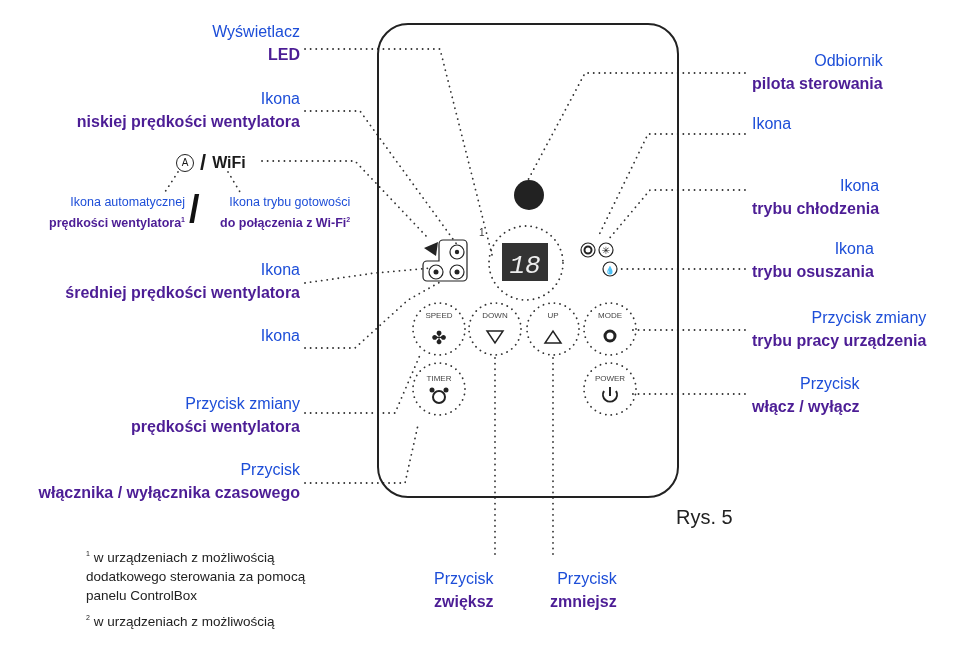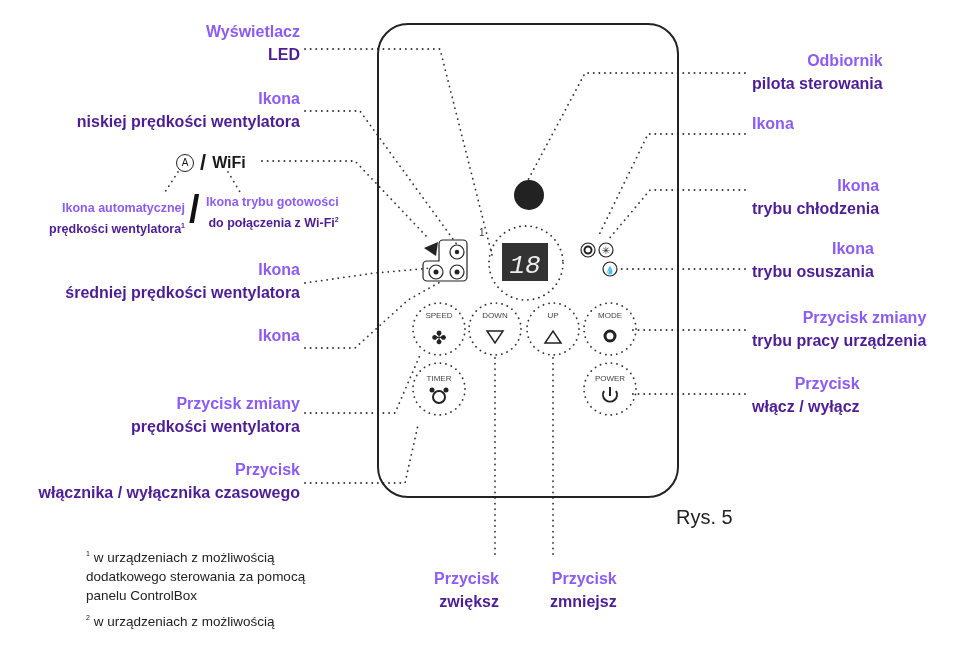"Wyświetlacz" .lbl .l1 { color: #8b5cf6 -> #1d4ed8; font-weight: bold -> normal }
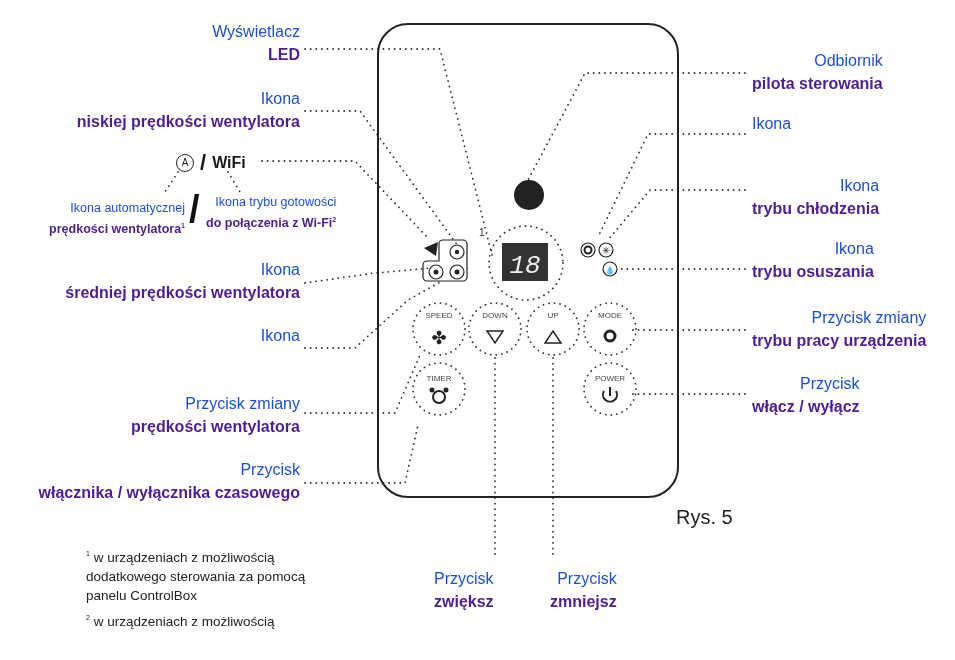"Ikona automatycznej" div.lbl { top: 199px -> 193px }
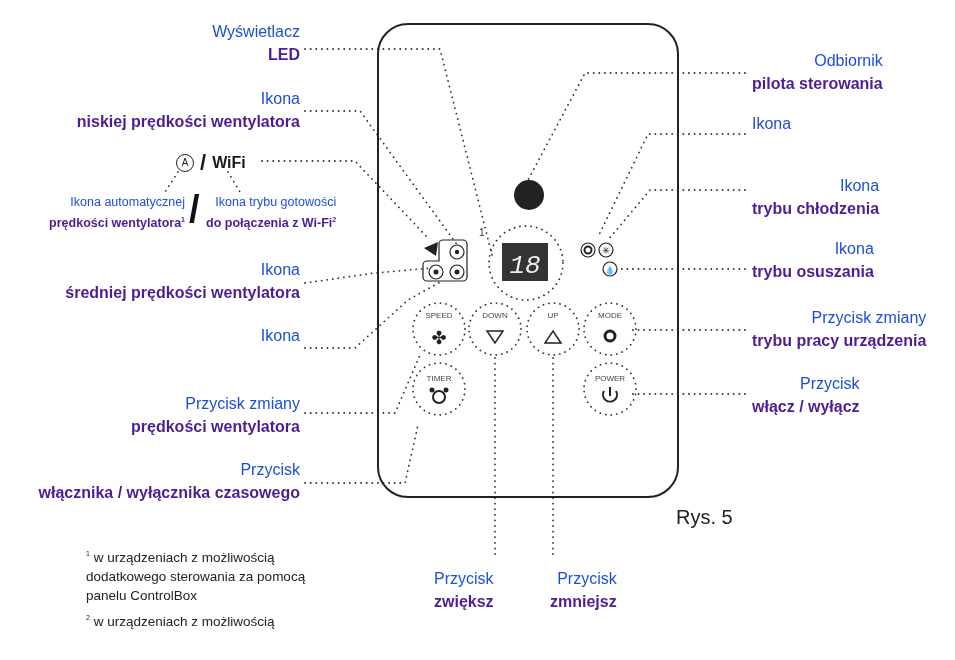"Ikona trybu gotowości" div.lbl { left: 206px -> 220px }
